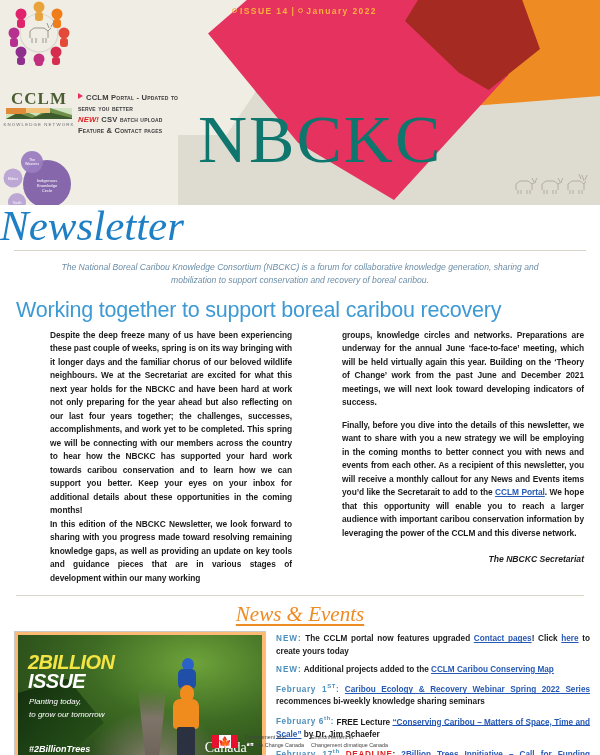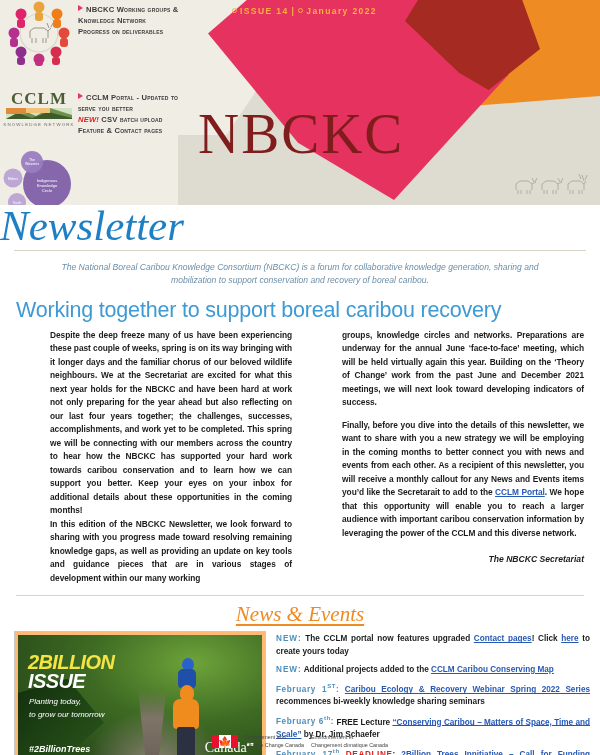"NBCKC Working groups &" div.hl-text { html: <div> <span></span><span>NBCKC Working groups &amp;</span><br> <span>Knowledge Network</span><br> <span>Progress on deliverables</span> </div> -> none }
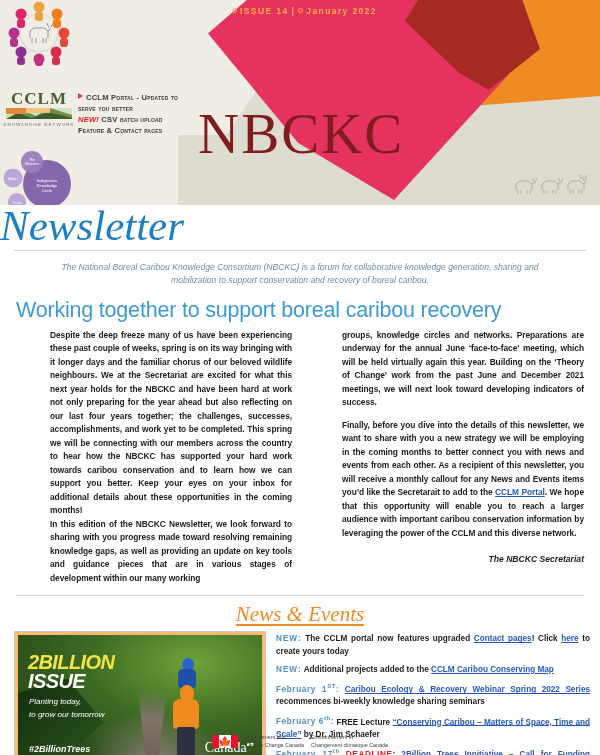"NBCKC" .nbckc-word { color: #7f1d1d -> #0f766e; font-size: 57px -> 68px }
